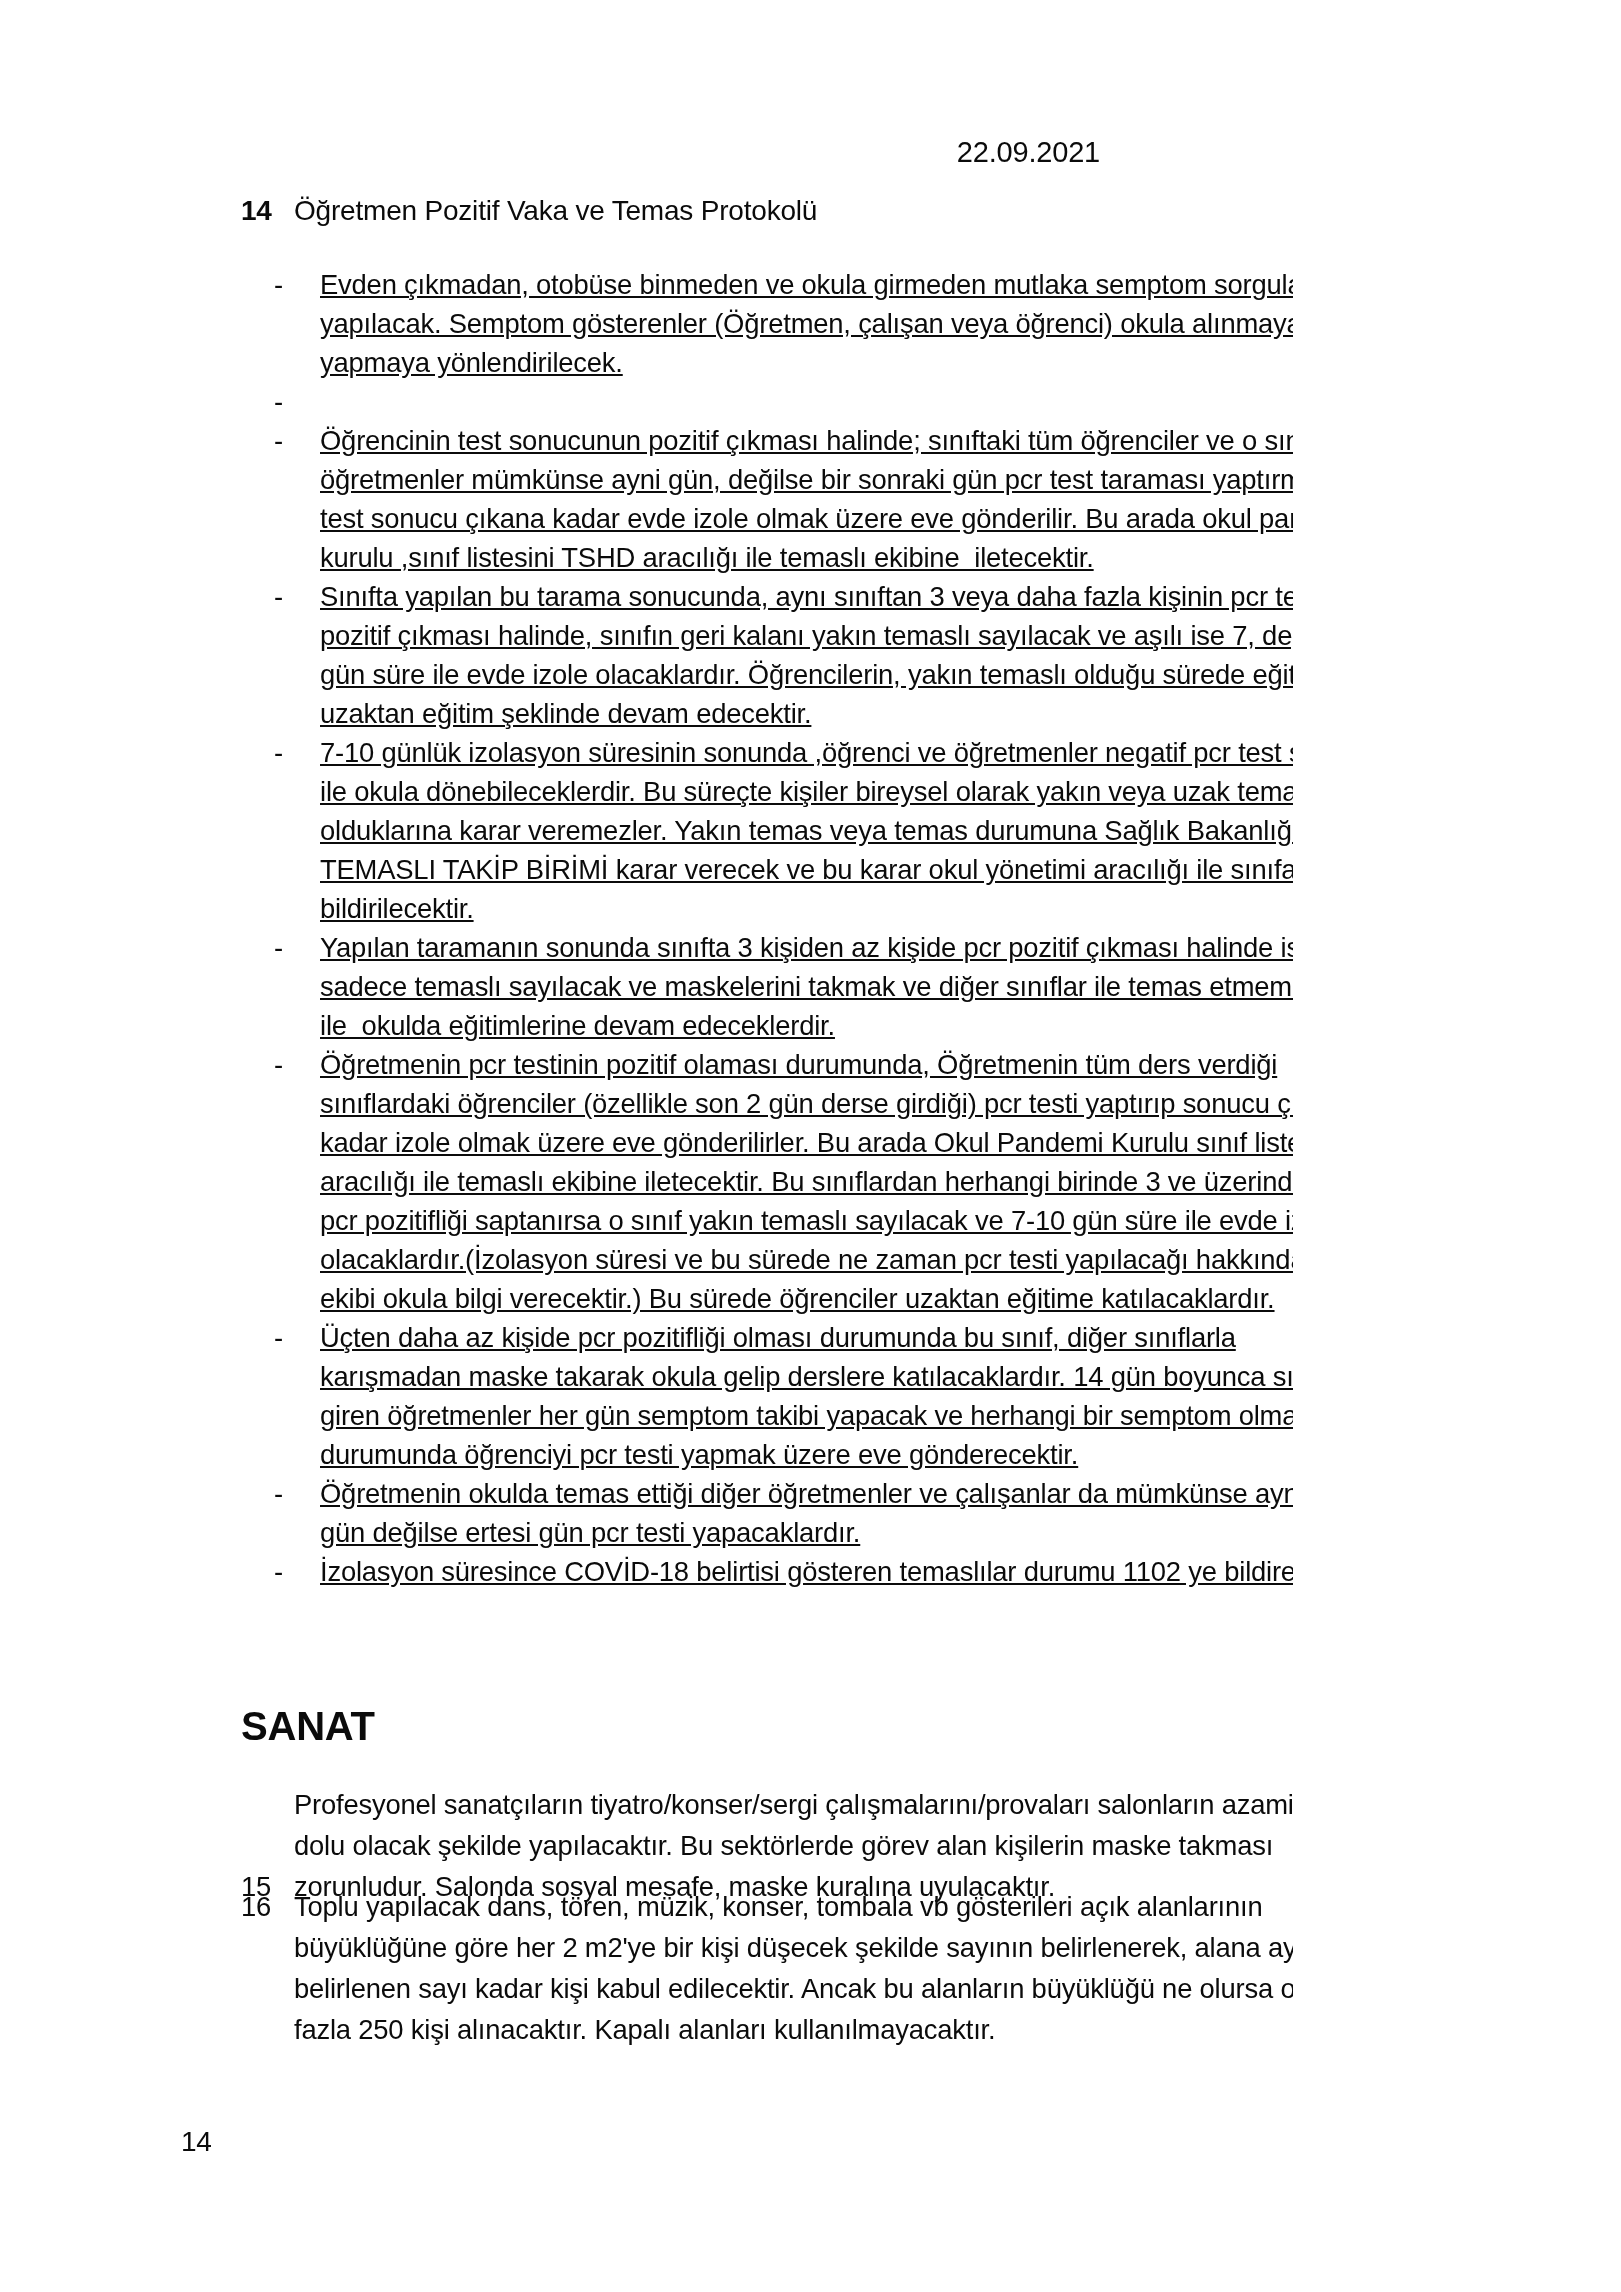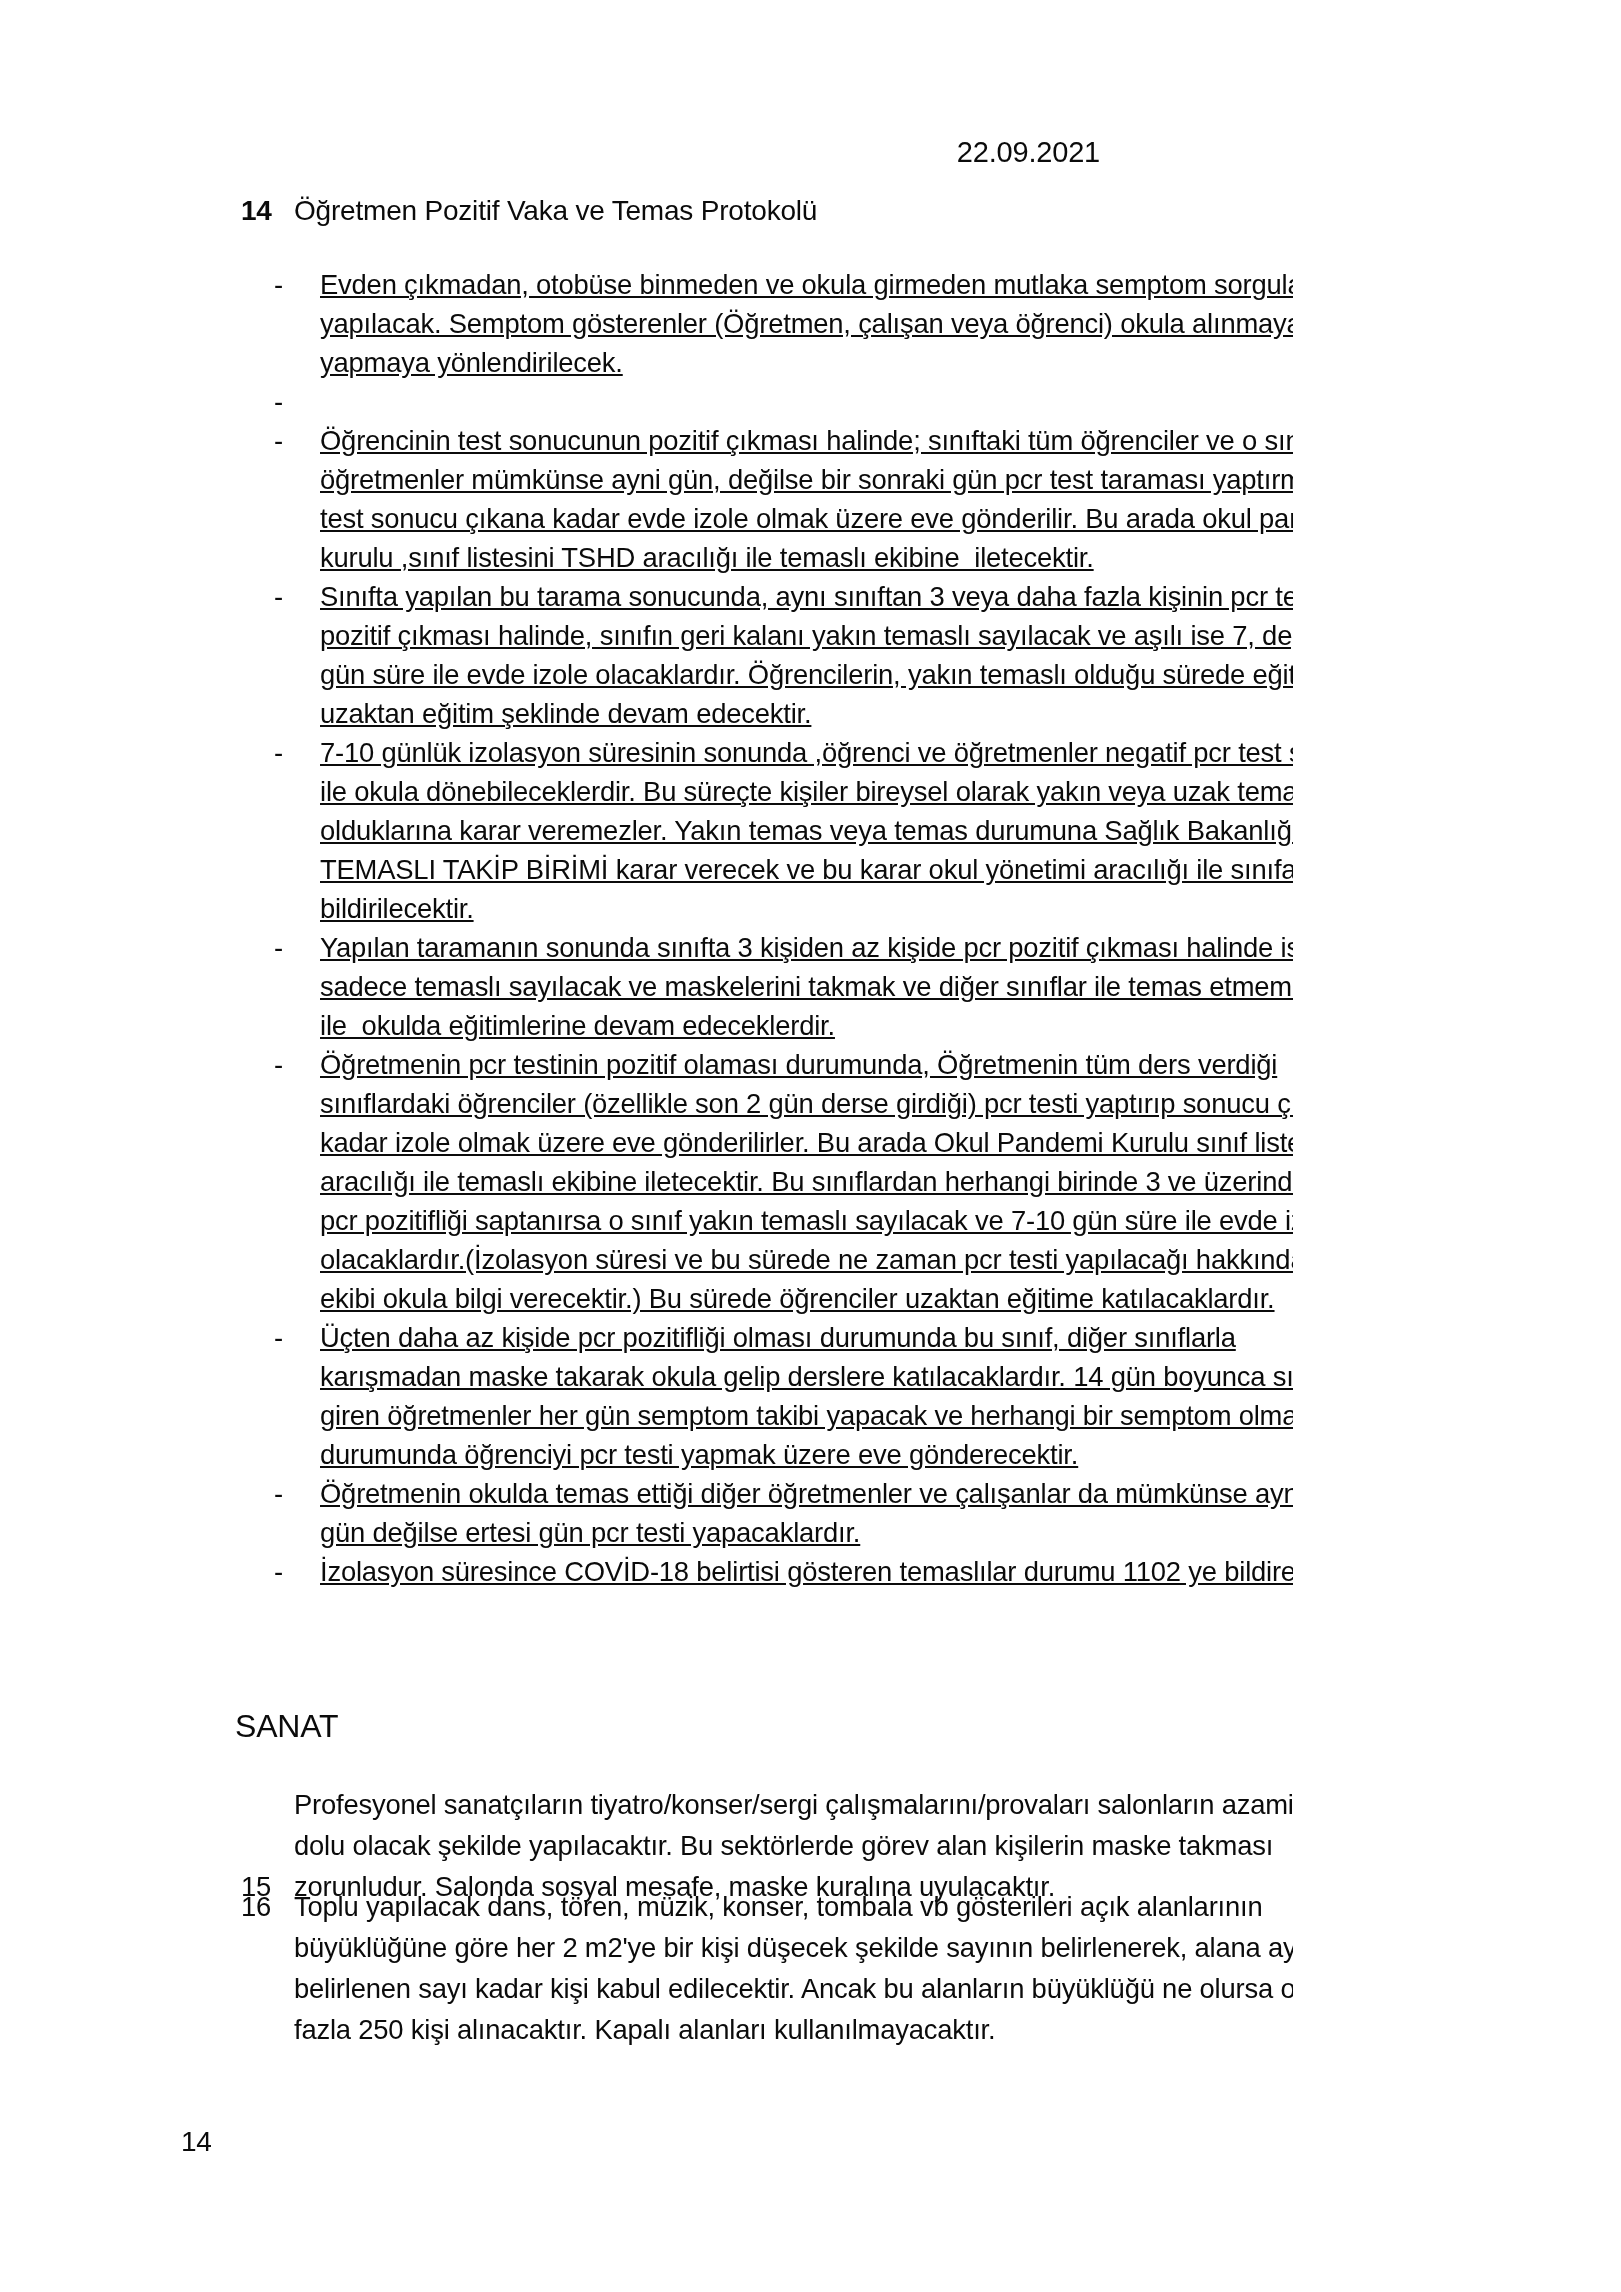"SANAT" .sanat { font-size: 32px -> 40px; font-weight: 400 -> 700; left: 235px -> 241px }
